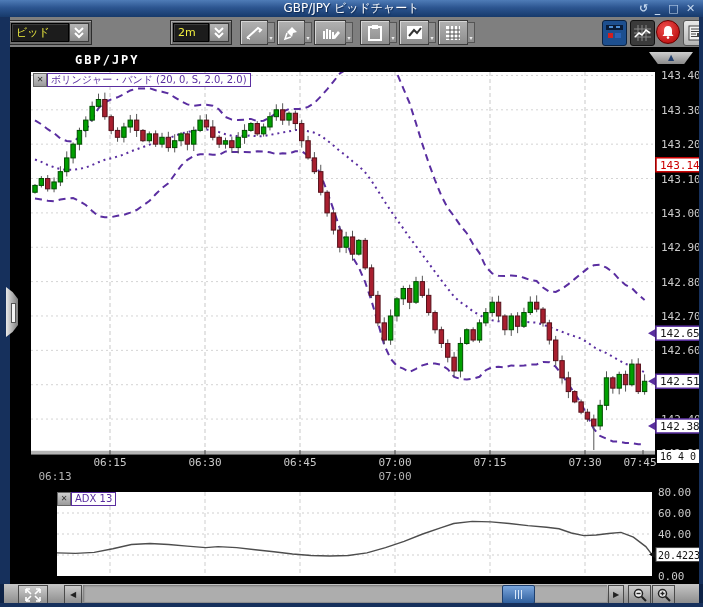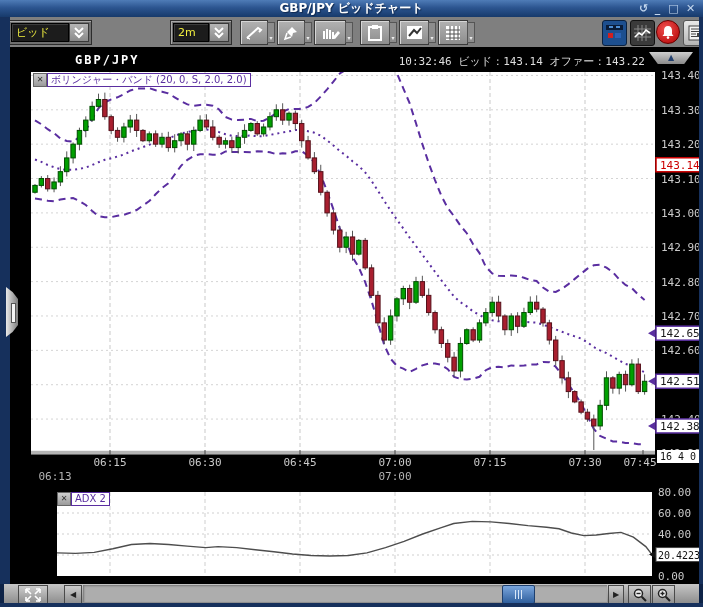"GBP/JPY ビッドチャート" #title { font-weight: bold -> normal }
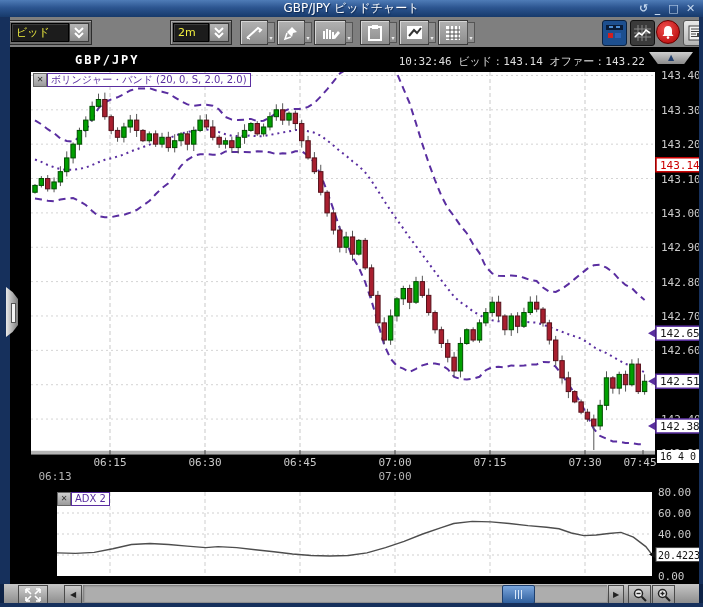"10:32:46 ビッド：143.14 オファー：143.22" span.abs { html: <span>10:32:46 ビッド：143.14 オファー：143.22</span> -> none }
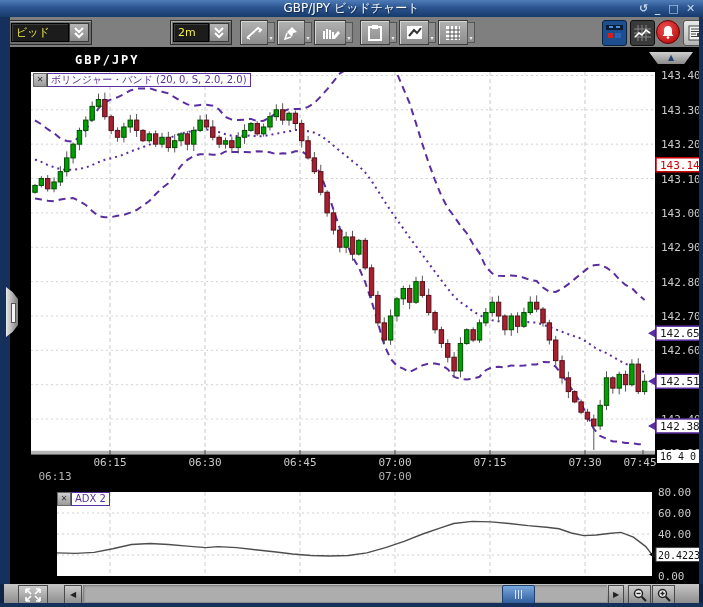"ADX 2" span.indic-text { text: 2 -> 13 }
